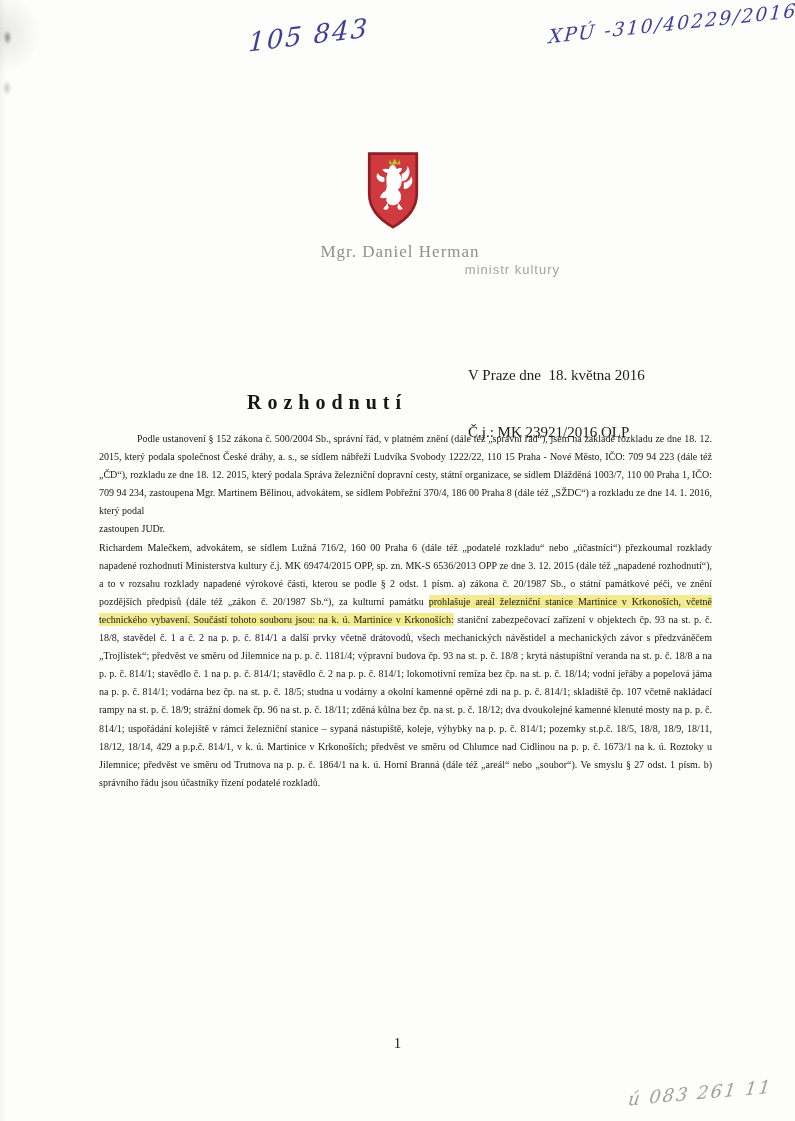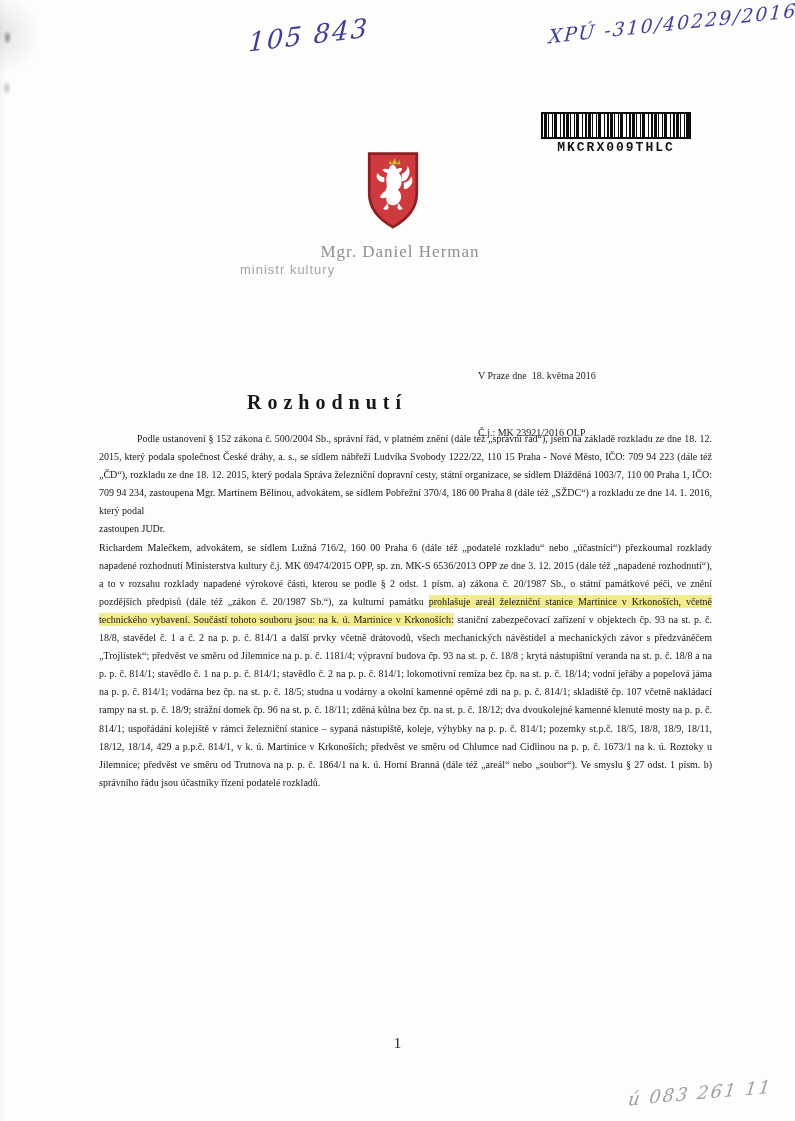"MKCRX009THLC" div.barcode { html: <div> <div></div> <div>MKCRX009THLC</div> </div> -> none }
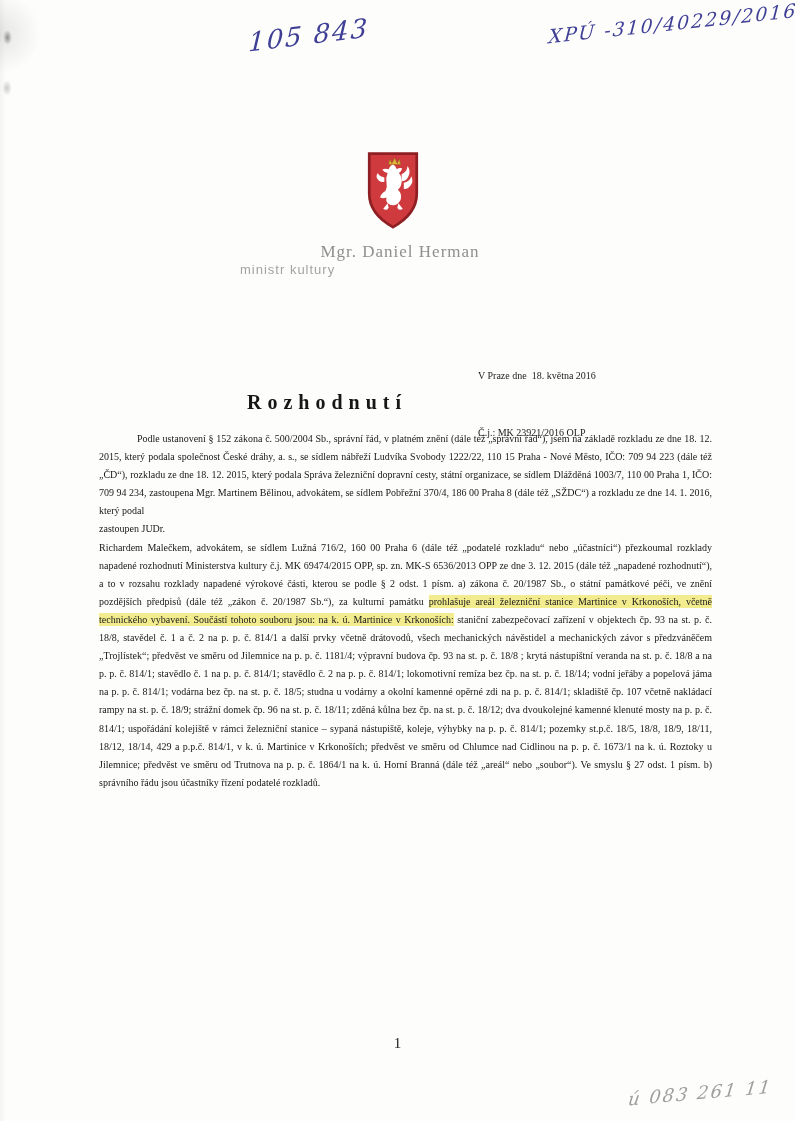"ministr kultury" .signatory-title { text-align: left -> right }
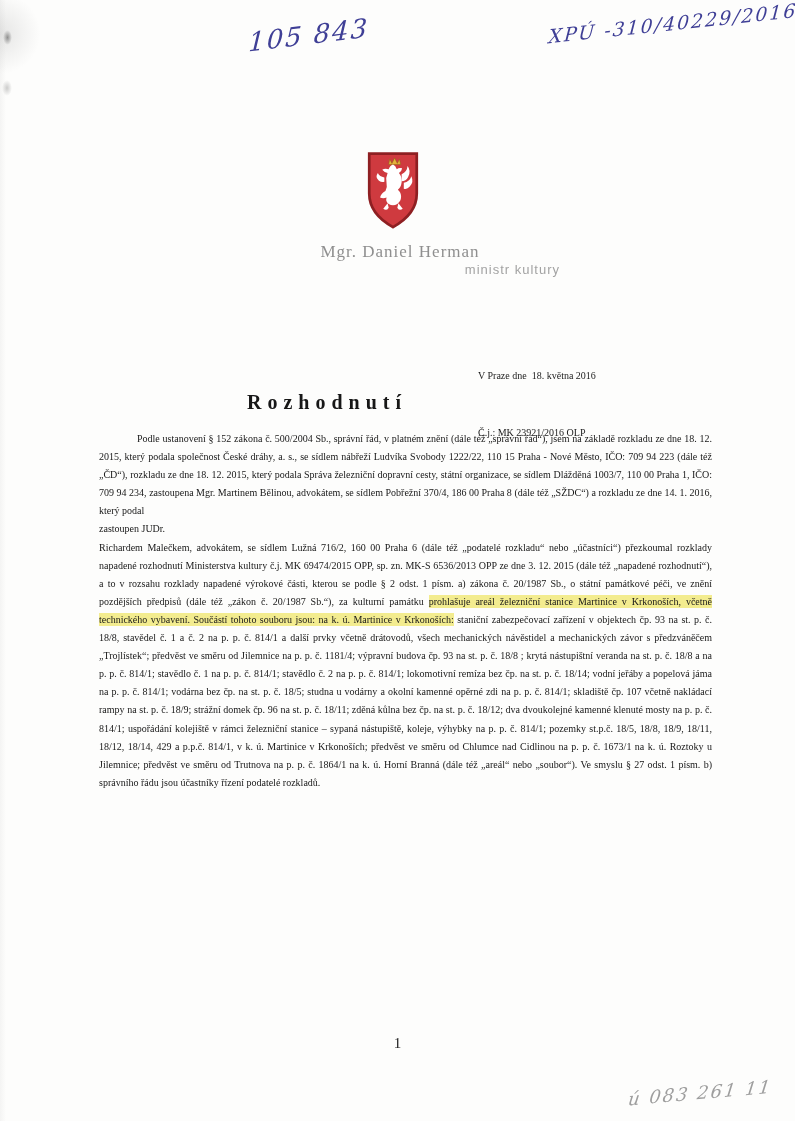"V Praze dne 18. května" .refblock { font-size: 10px -> 15px; left: 478px -> 468px }
